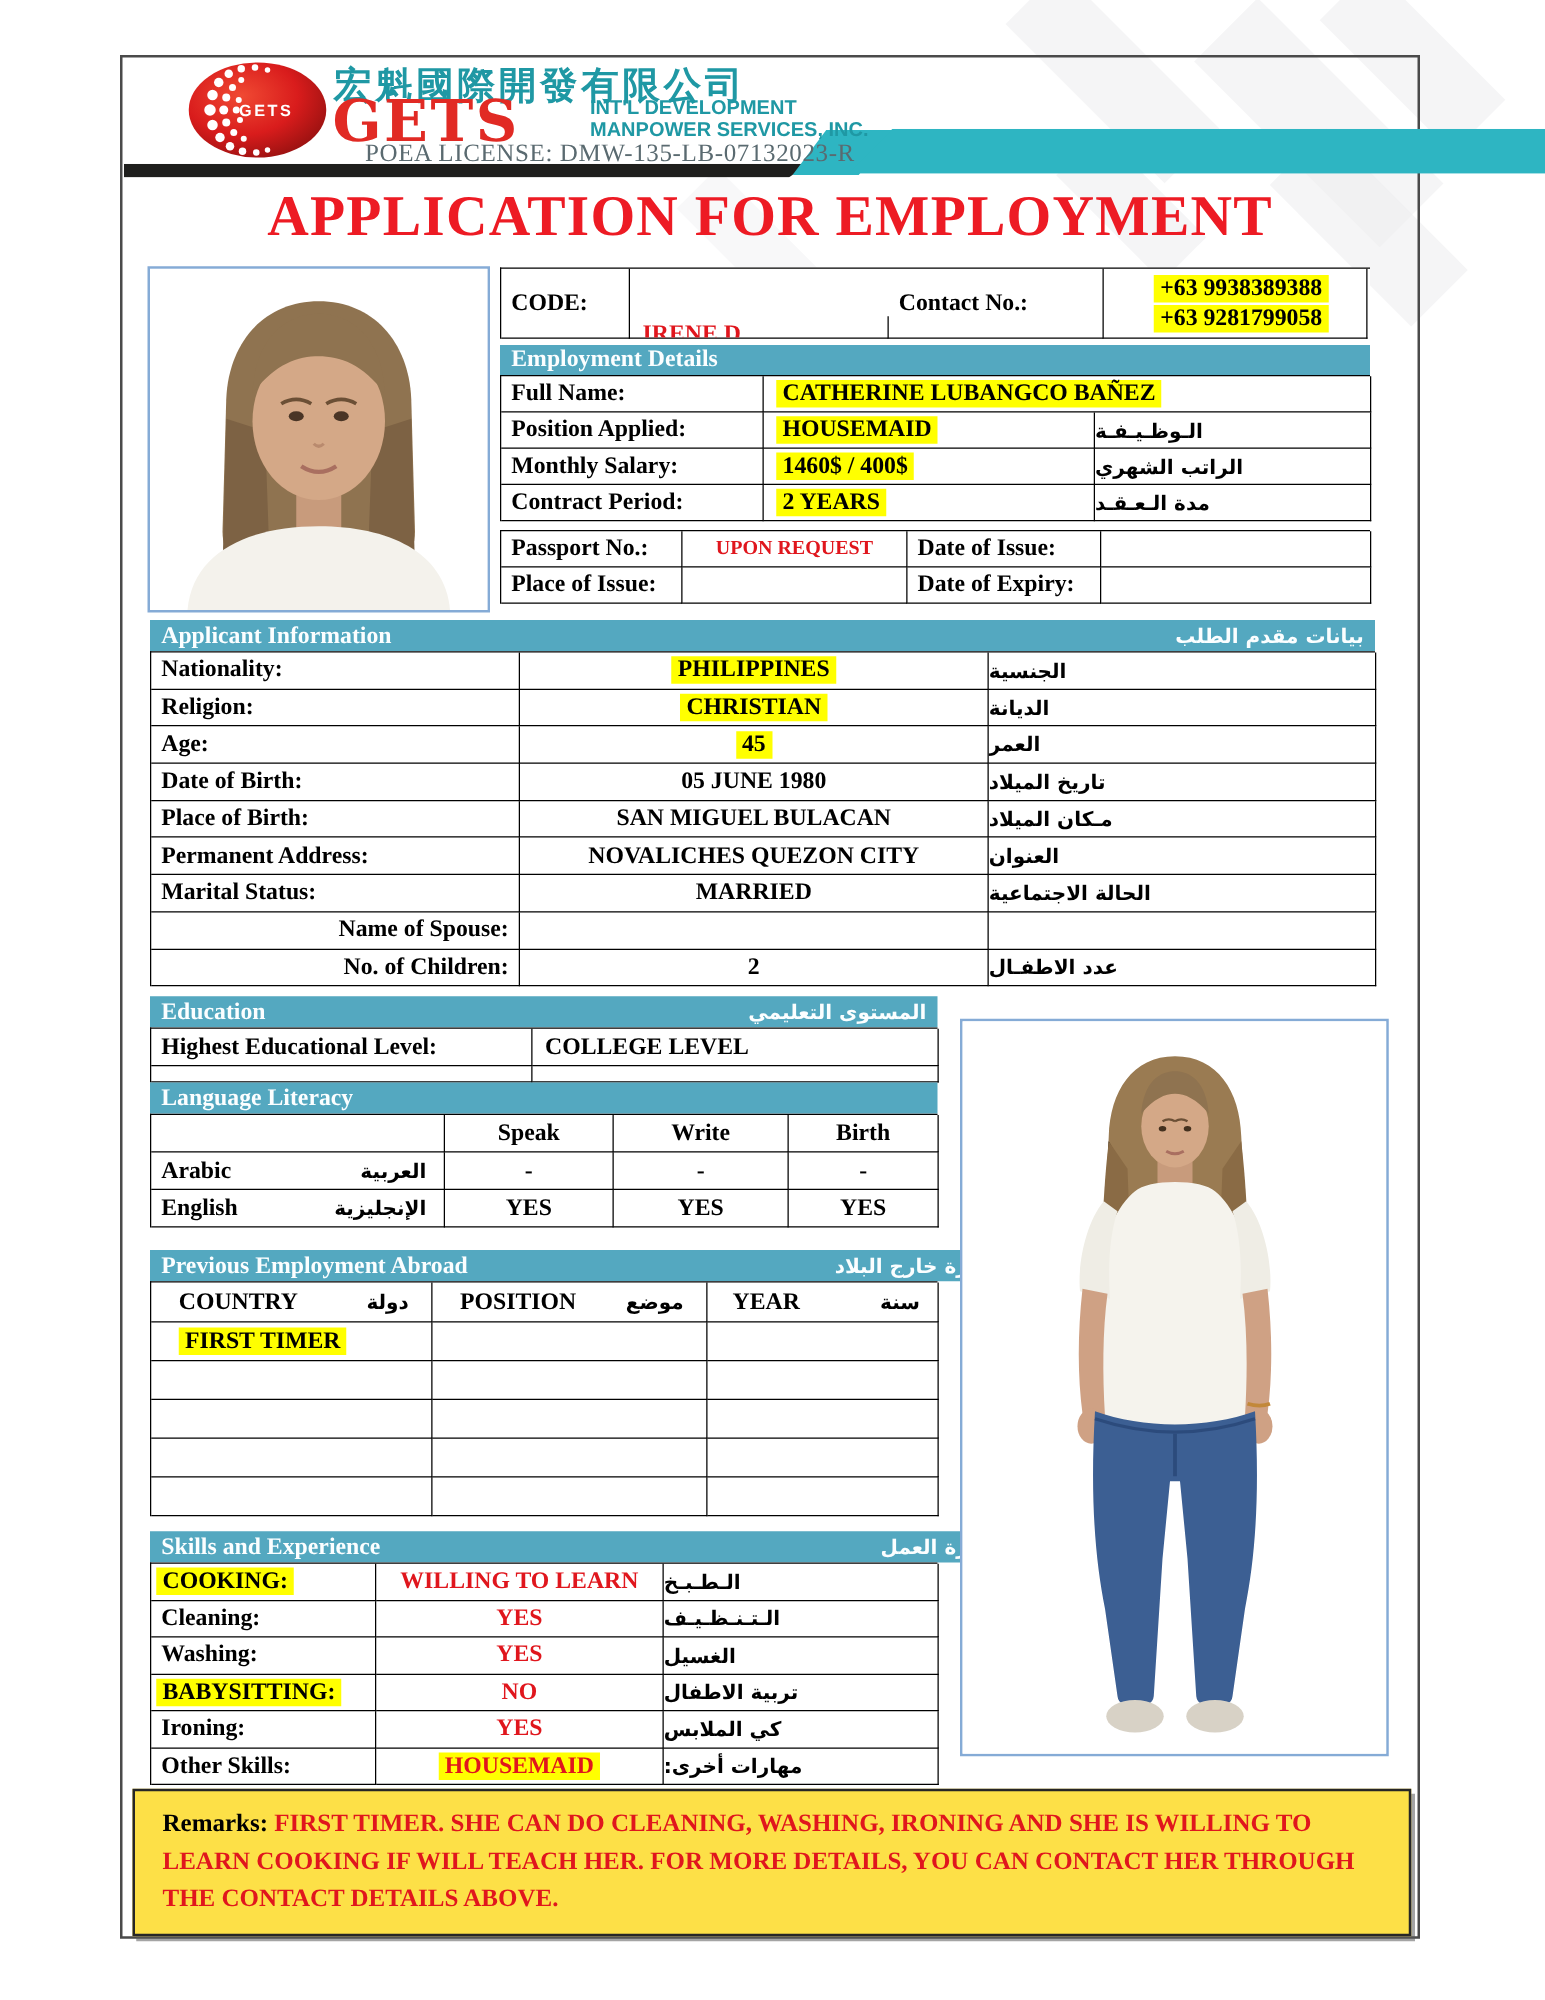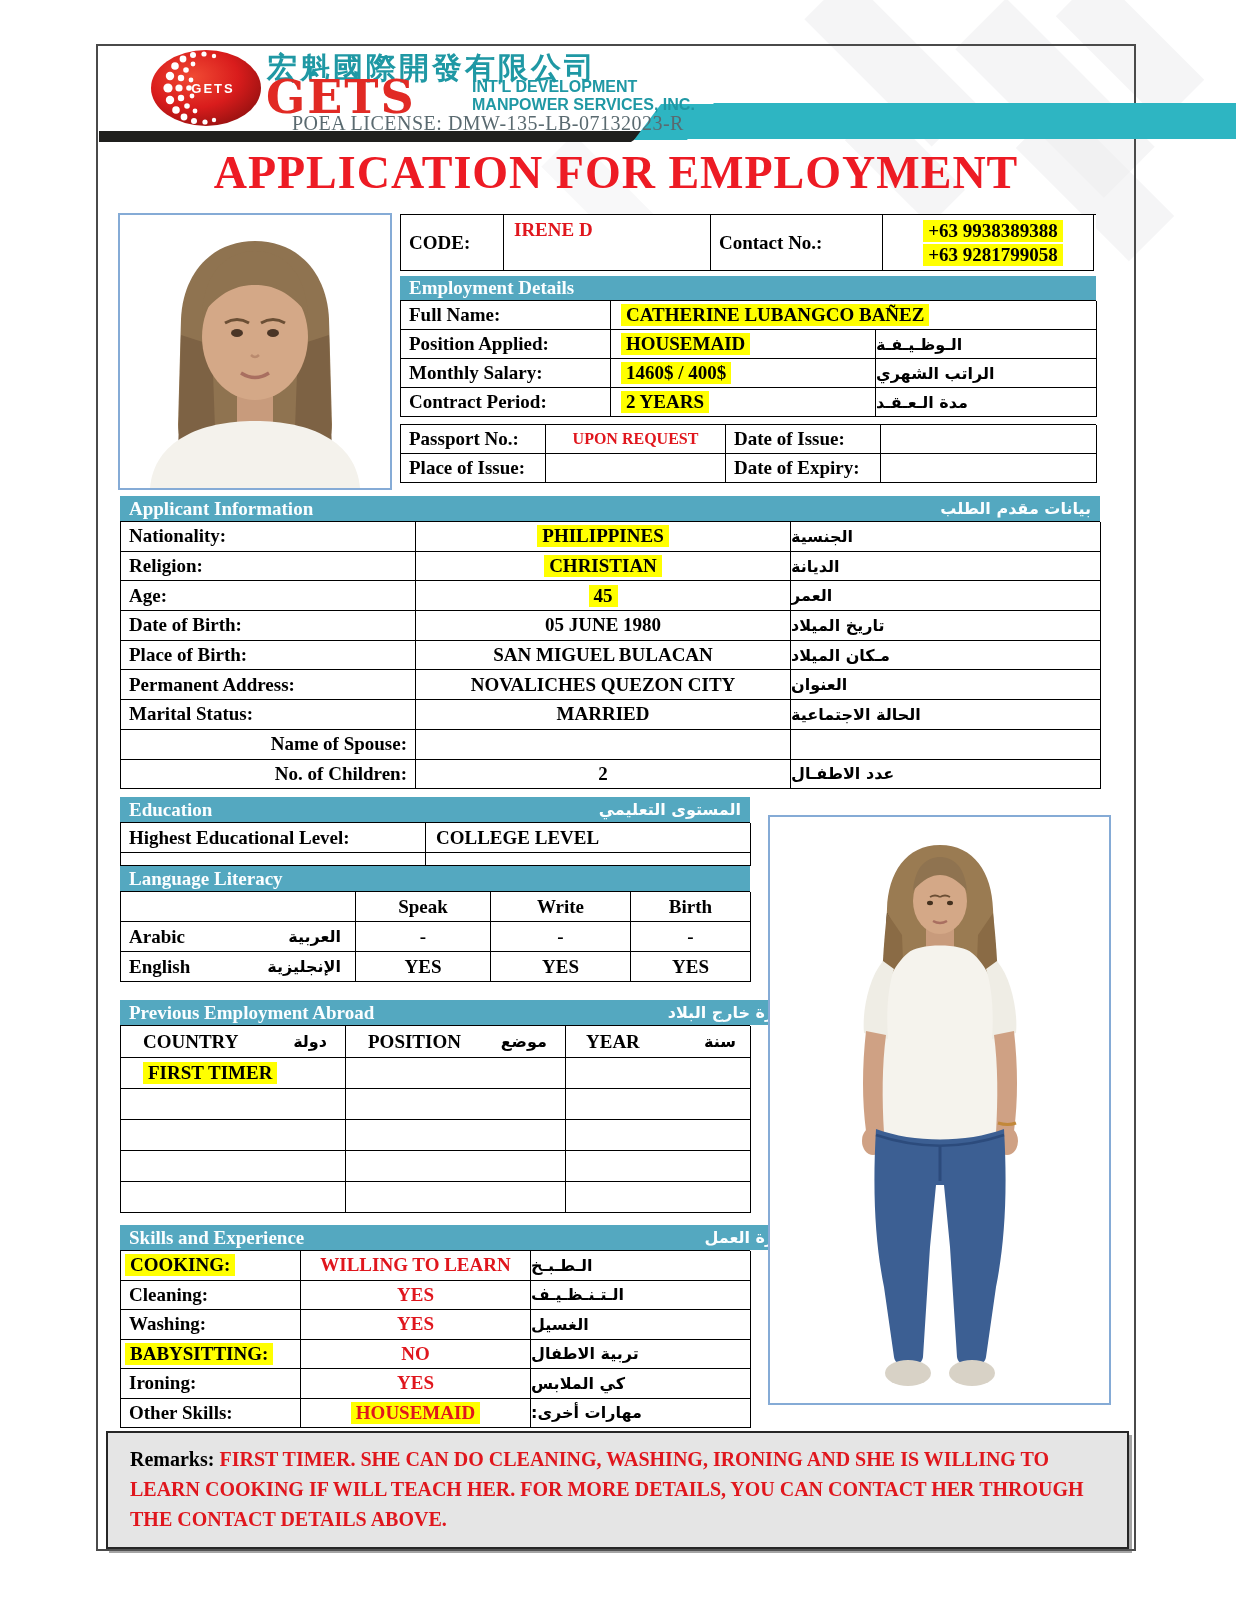"IRENE D" div.cell { margin-top: none -> 38px }
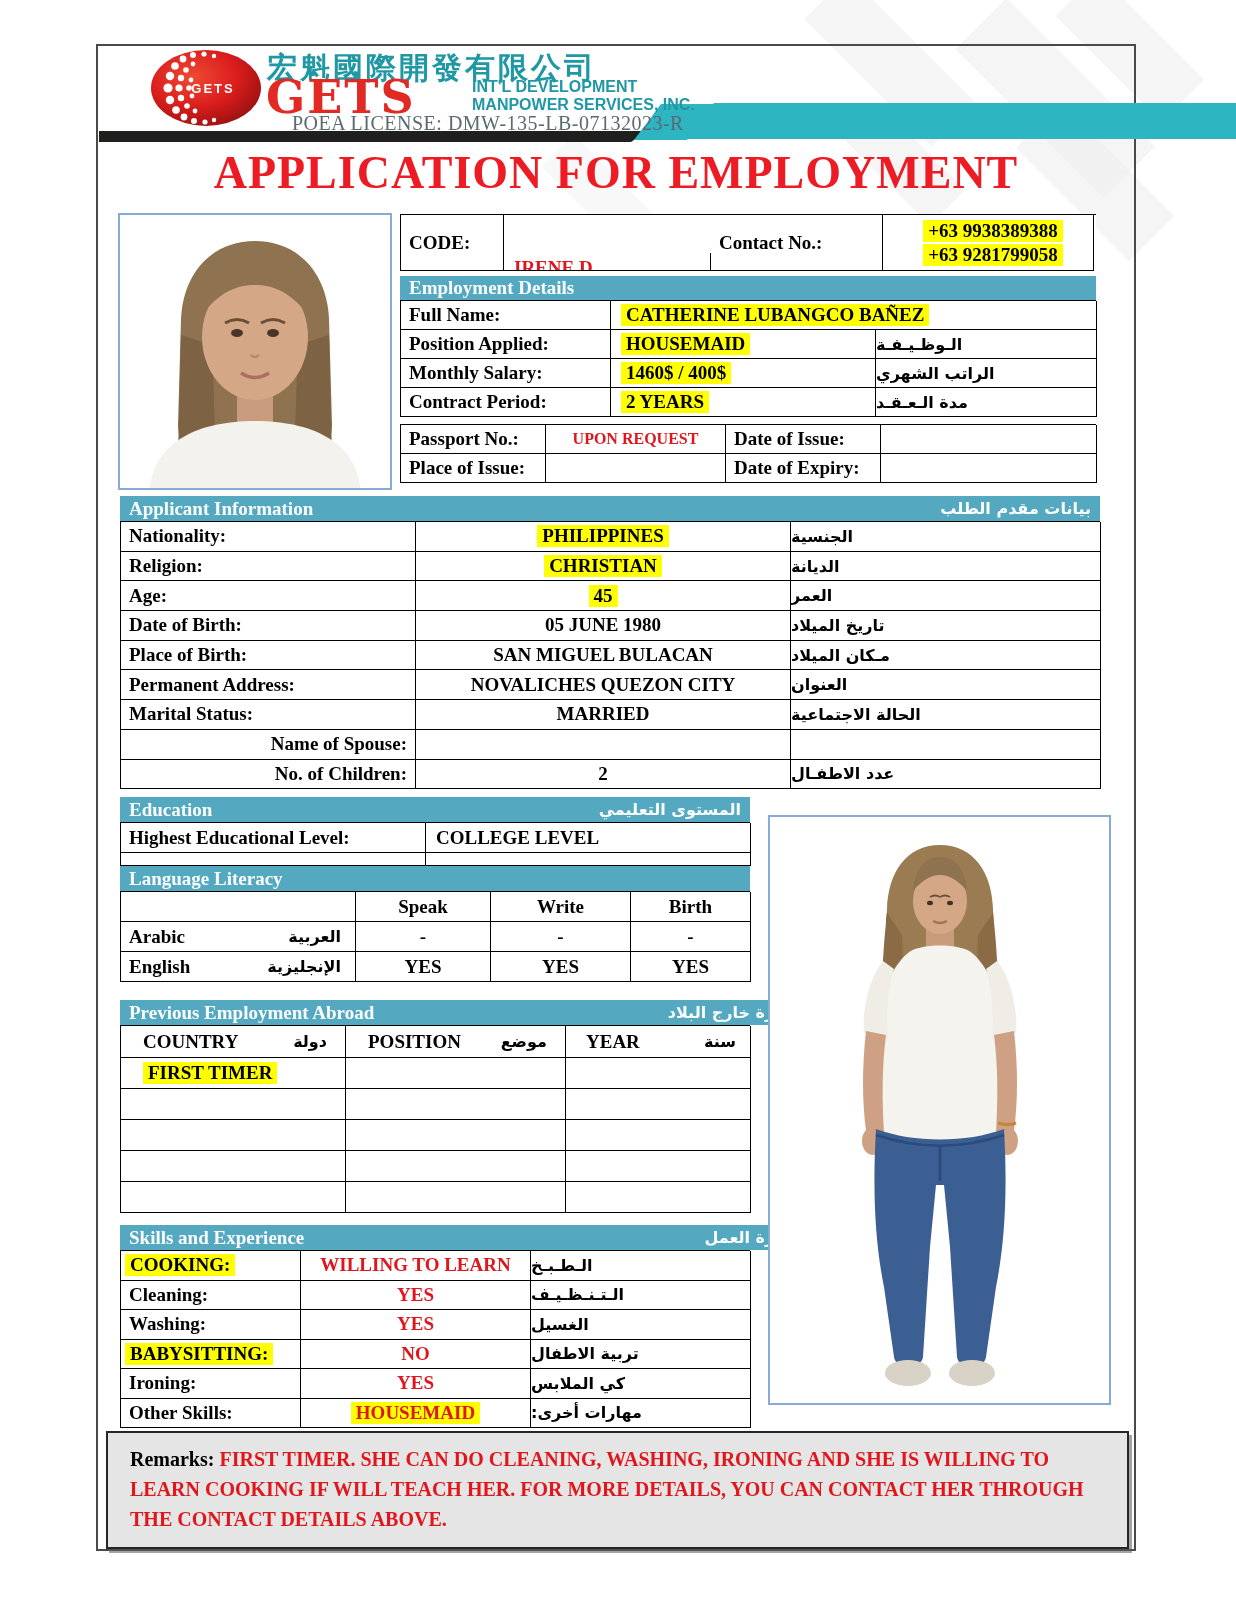"Remarks: FIRST TIMER. SHE CAN" #remarks { background: #e5e5e5 -> #fde047 }
